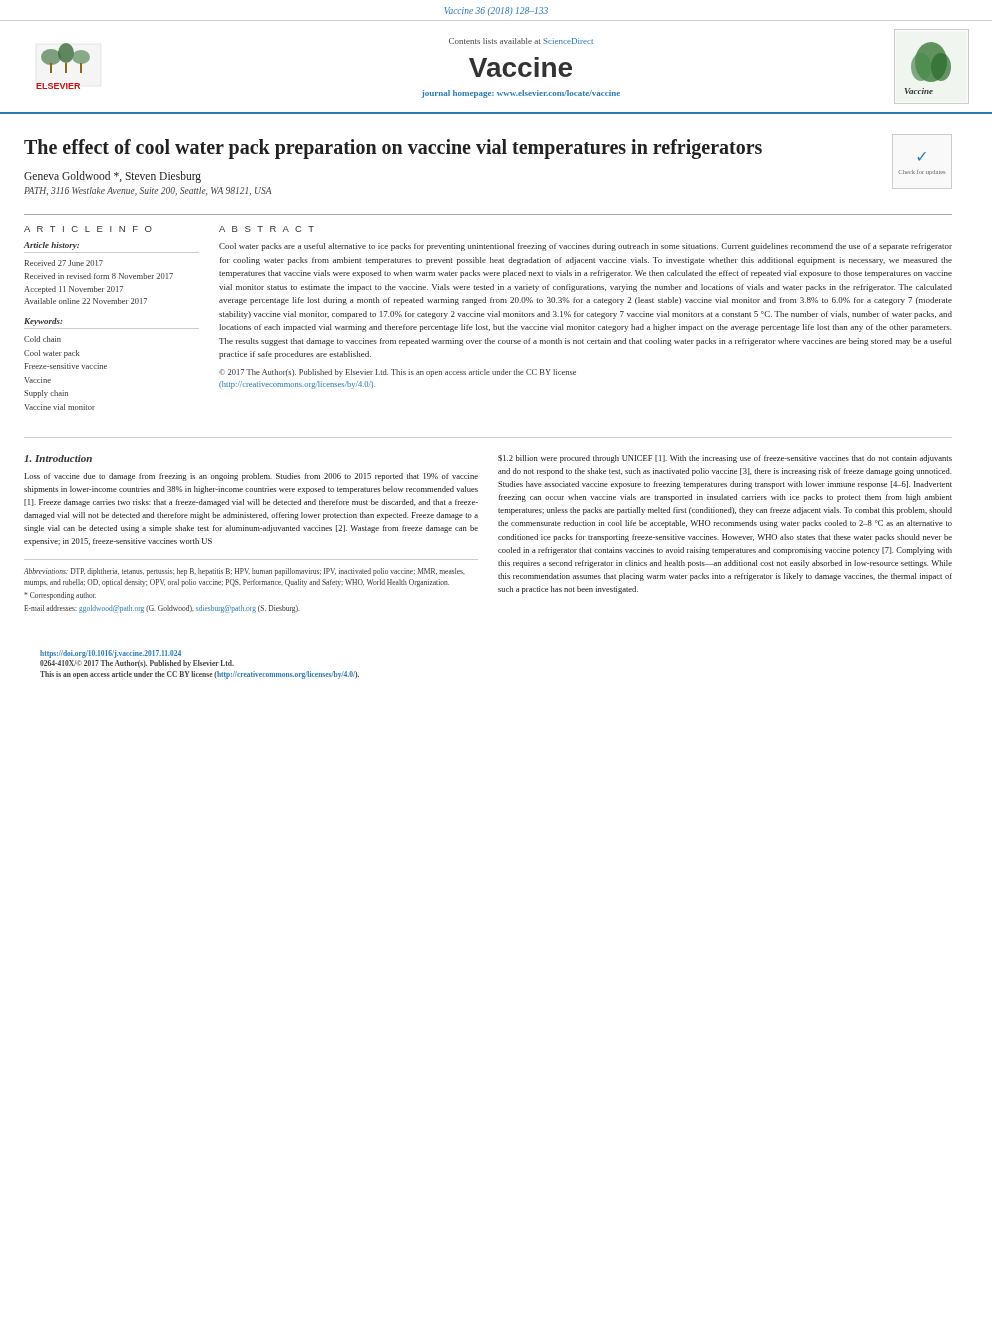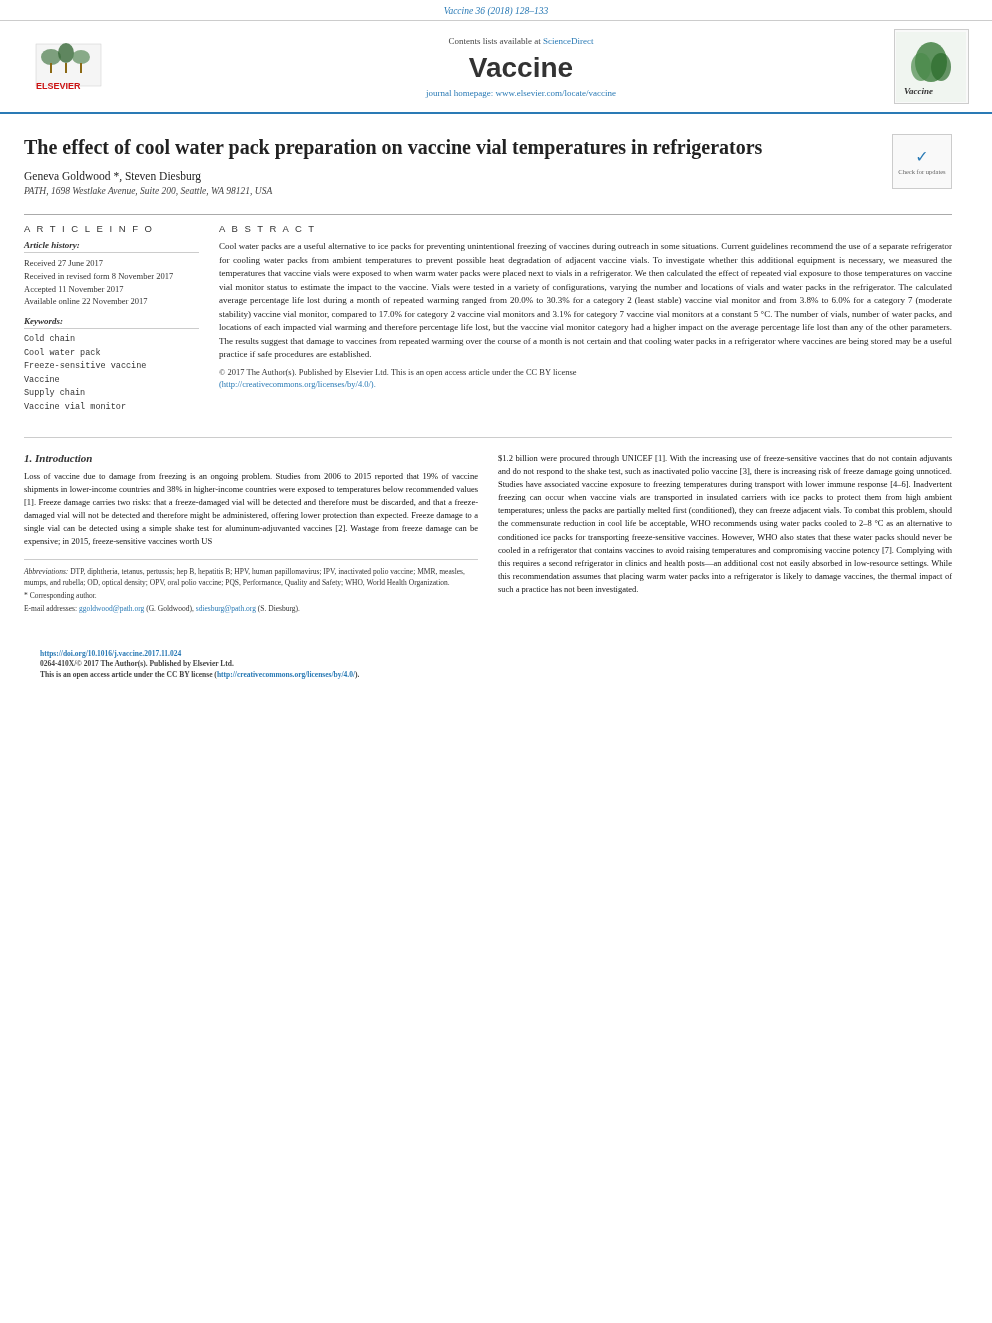"journal homepage:" .journal-homepage { font-weight: none -> bold }
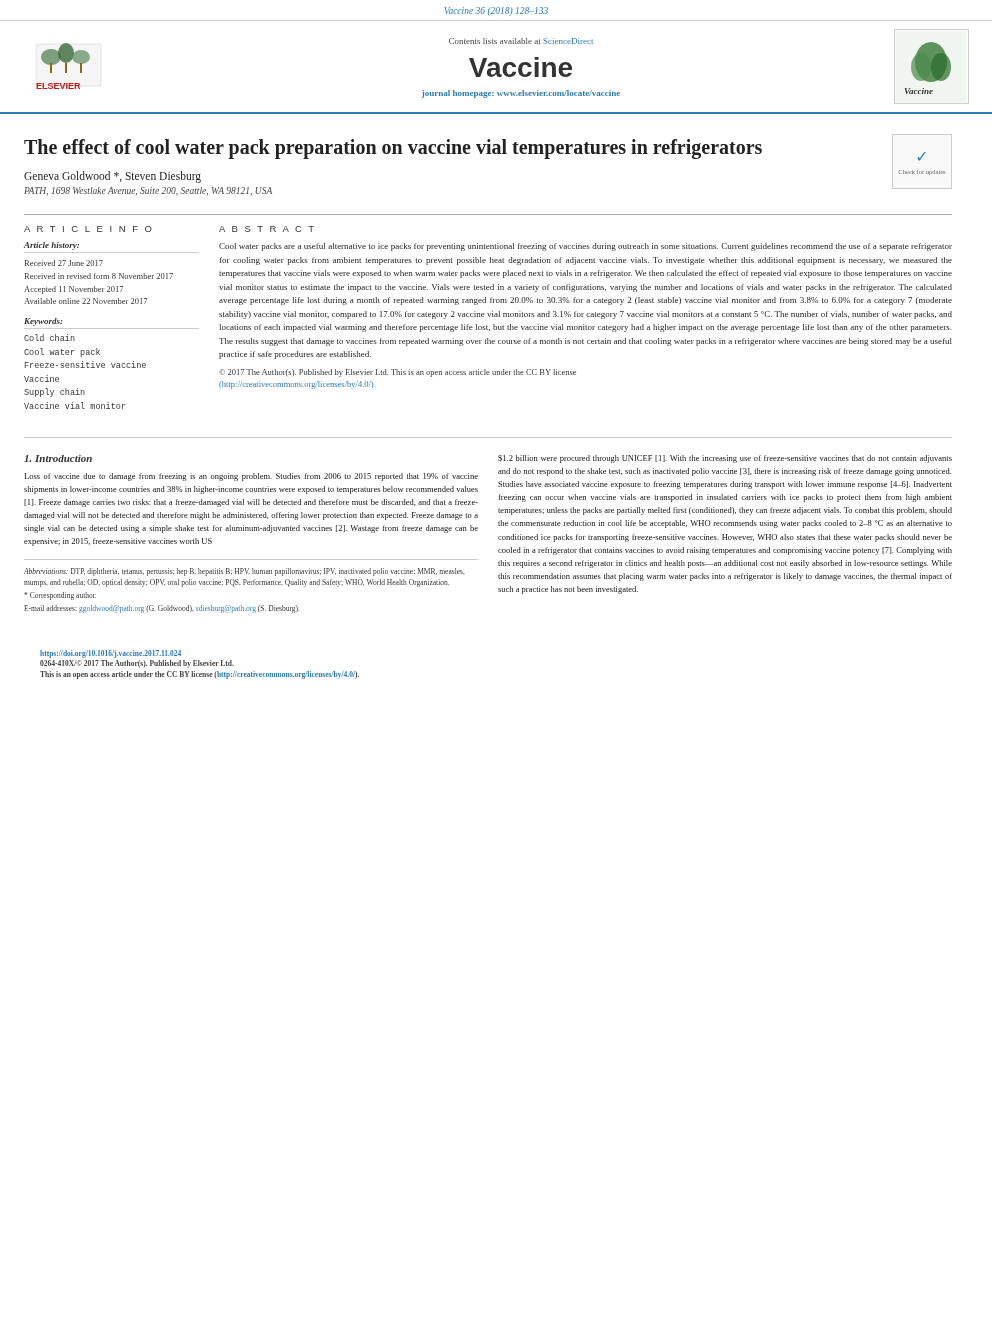"PATH, 1698 Westlake Avenue, Suite" div.affiliation { text: 1698 -> 3116 }
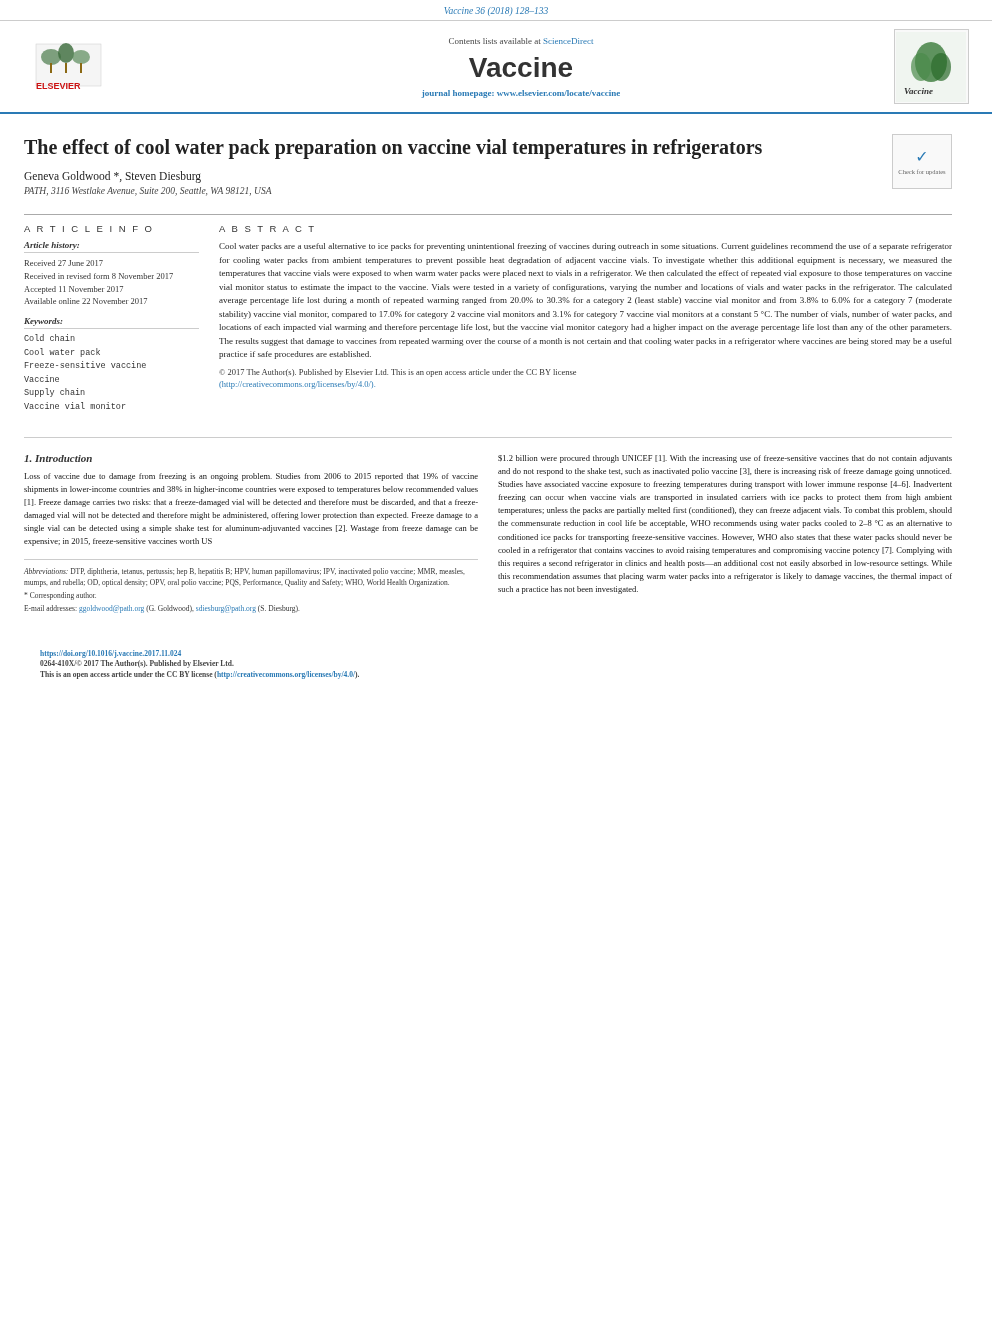"Cold chain" .keywords-list { font-family: Liberation Mono, monospace -> none }
